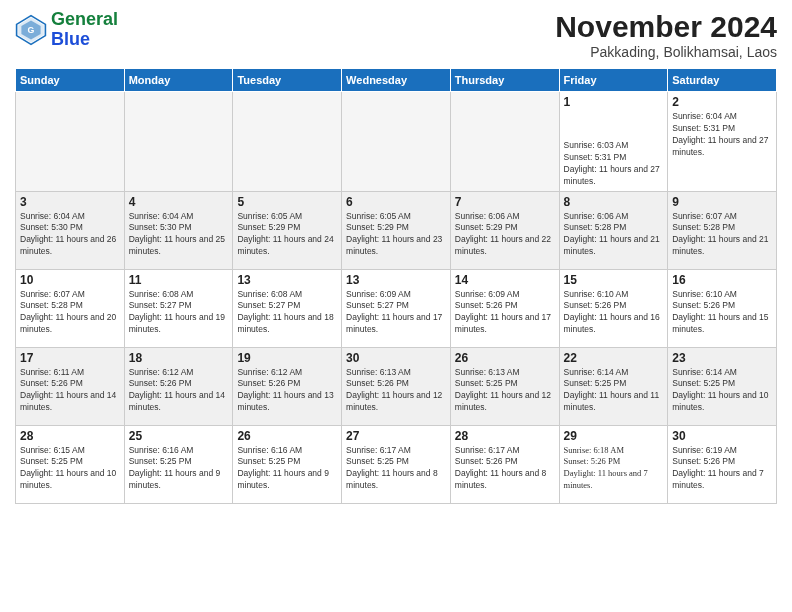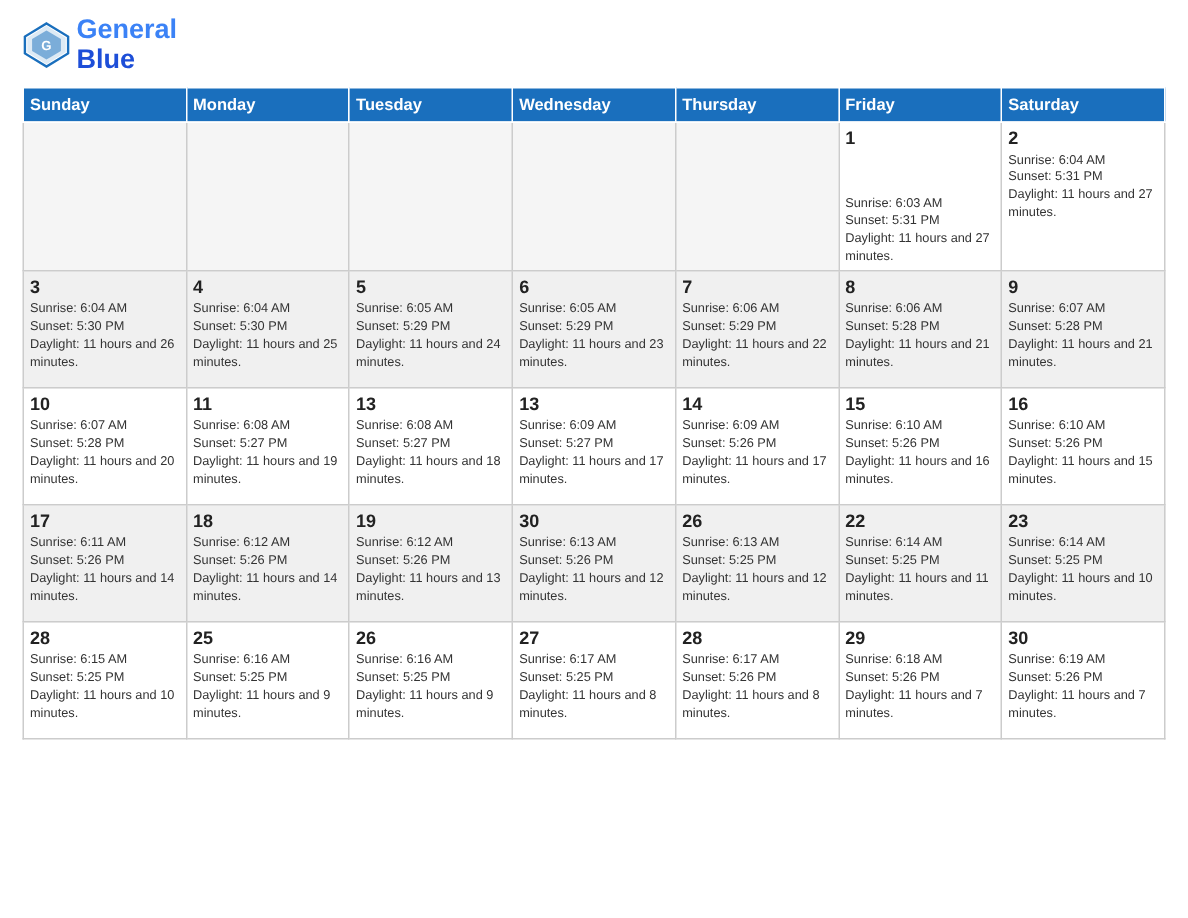"General" .logo-text .general { color: #3b82f6 -> #15803d }
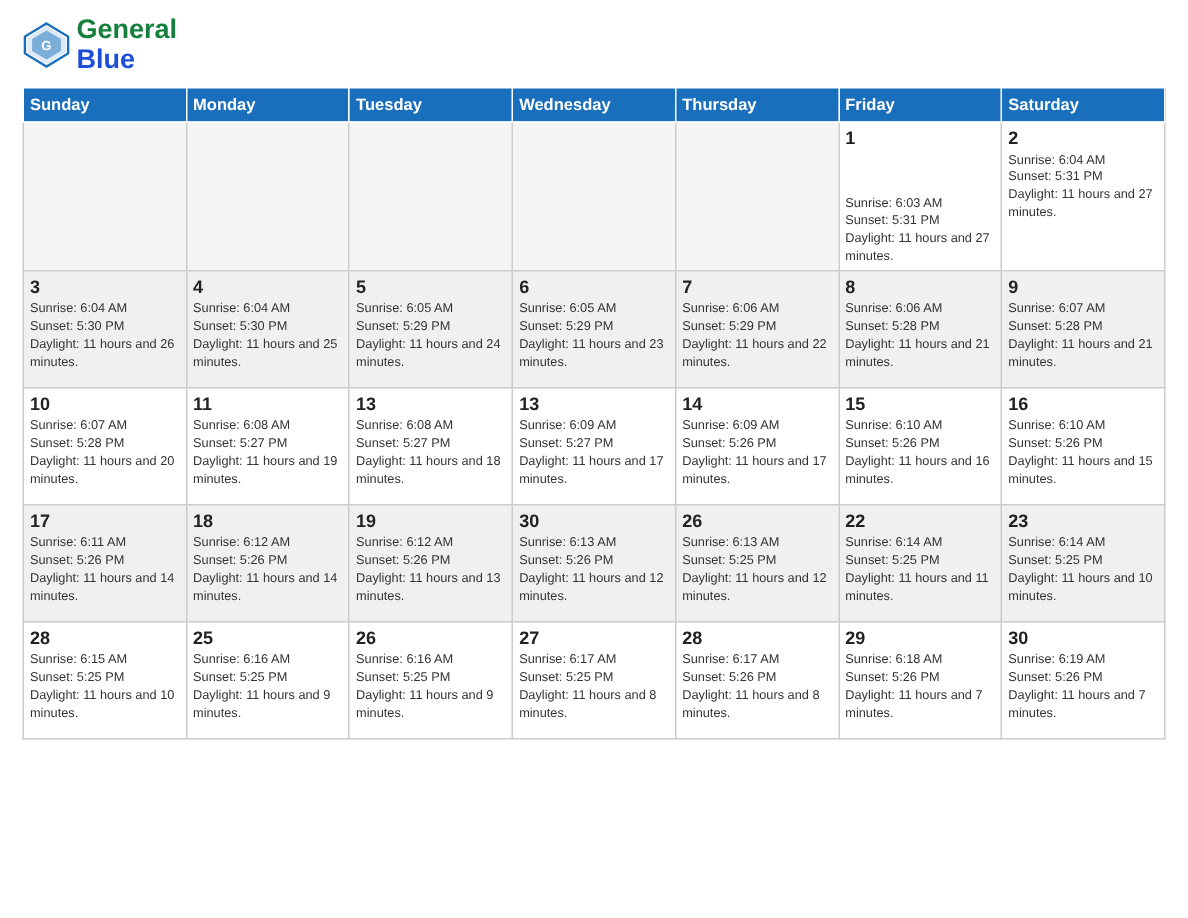"November 2024" div.title-block { html: none -> <div> <div>November 2024</div> <div>Pakkading, Bolikhamsai, Laos</div> </div> }
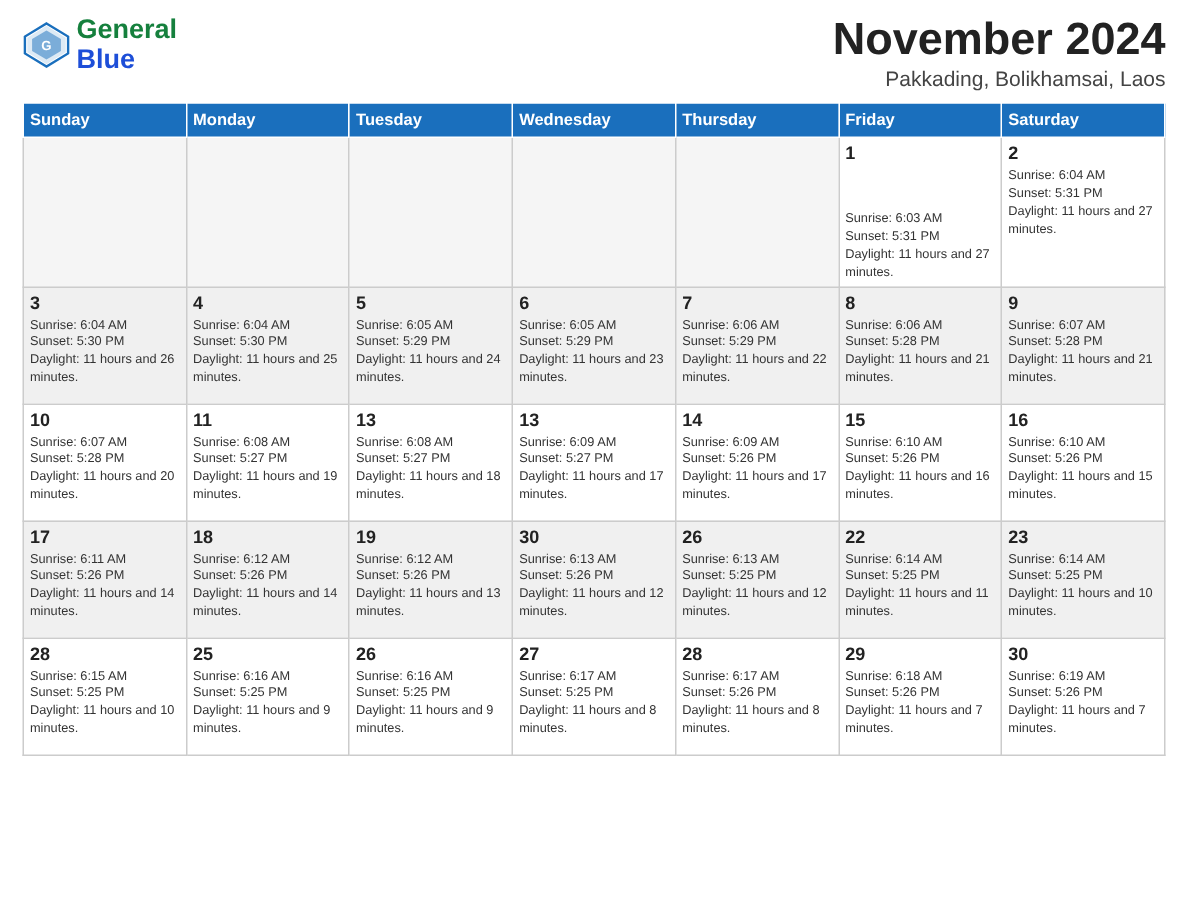"Sunrise: 6:18 AM" div.day-info { font-family: none -> Liberation Serif, serif }
